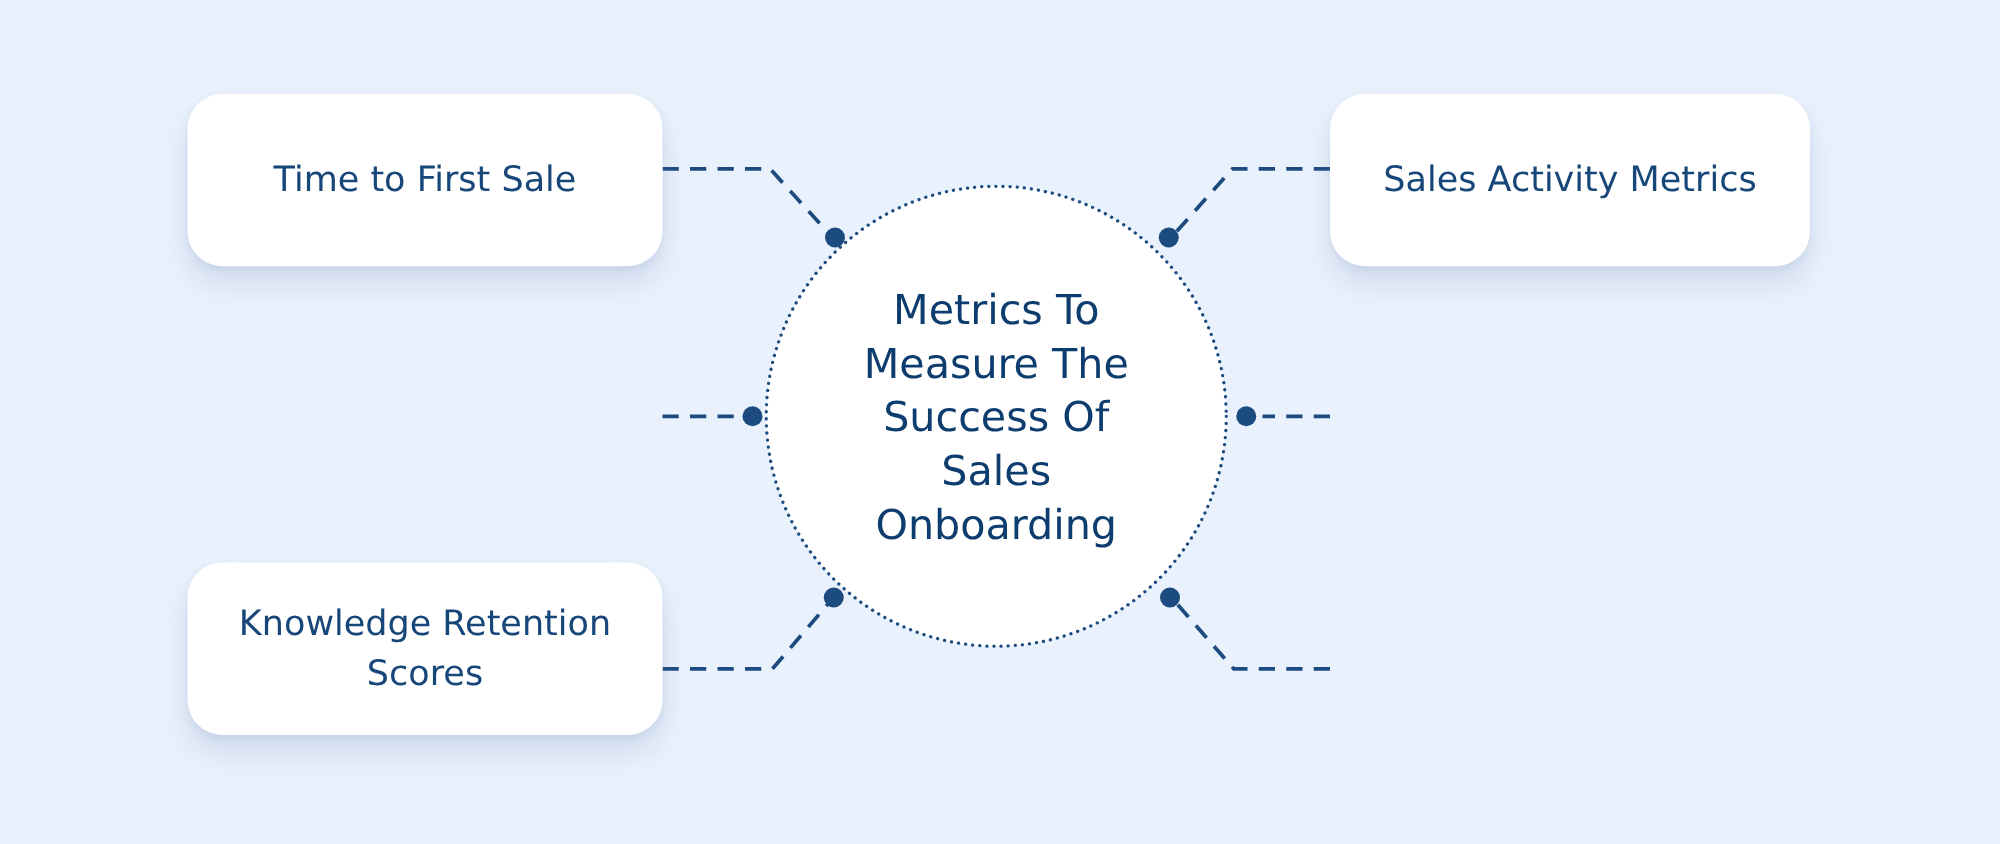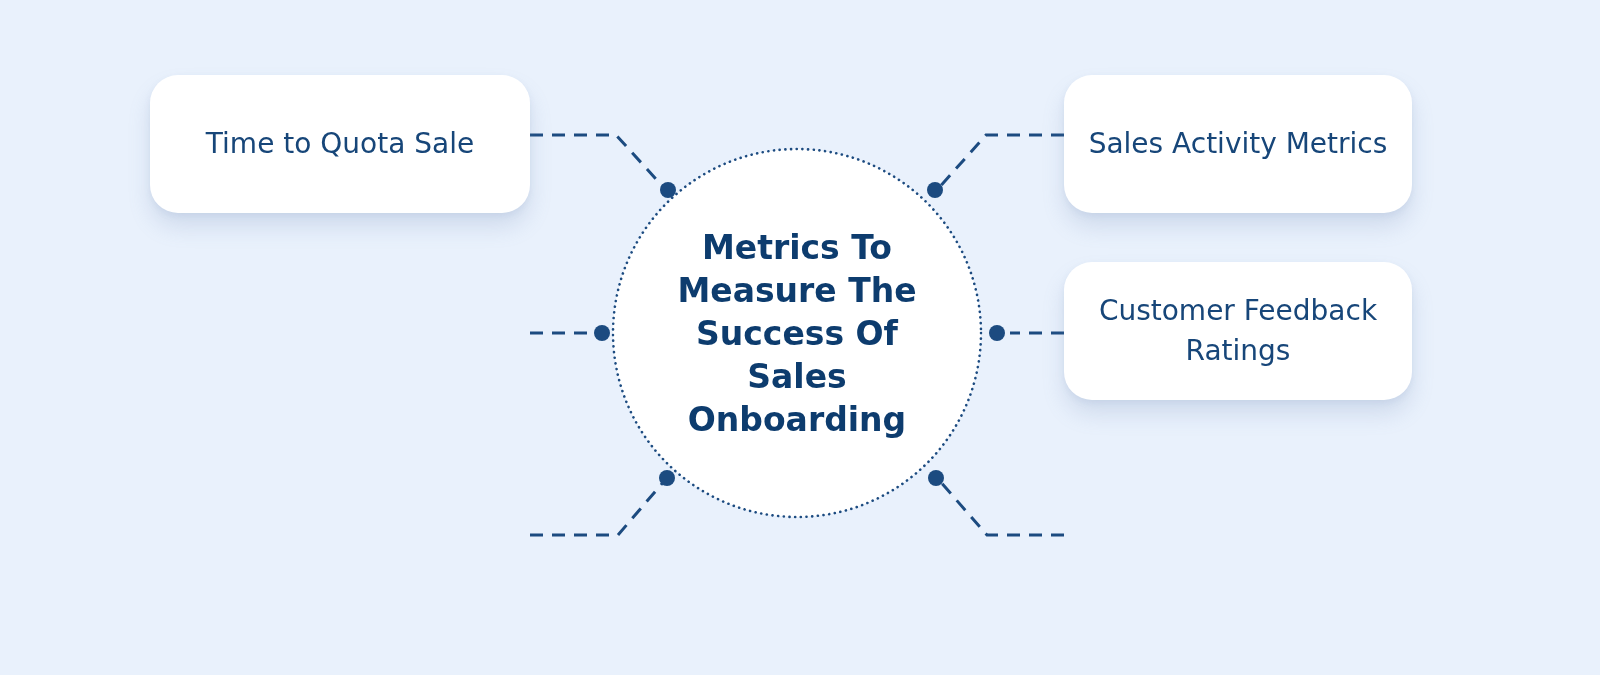"Time to Quota Sale" span.label { text: Quota -> First }
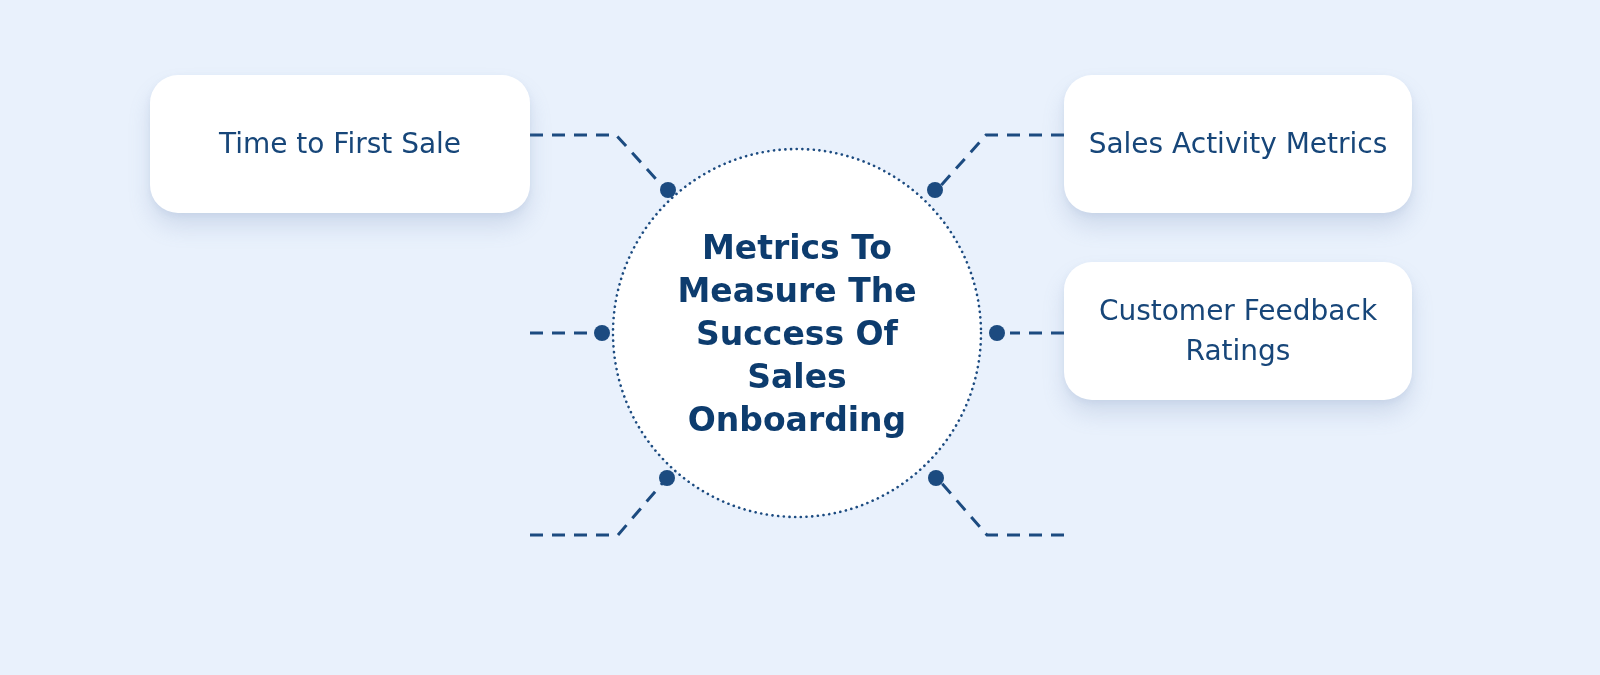"Sales Activity Metrics" .col-right { width: 348px -> 384px }
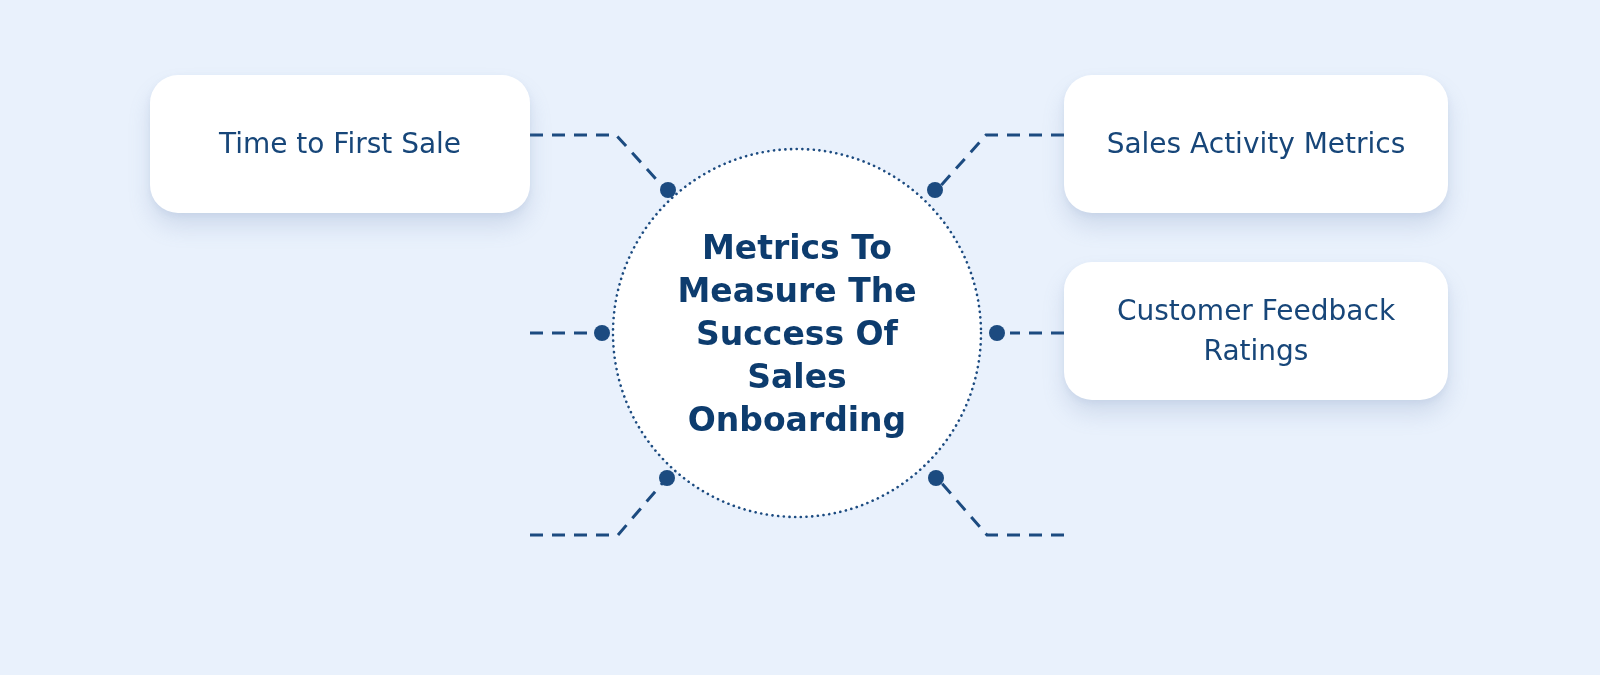"Metrics To" .hub-title { font-weight: 700 -> 400 }
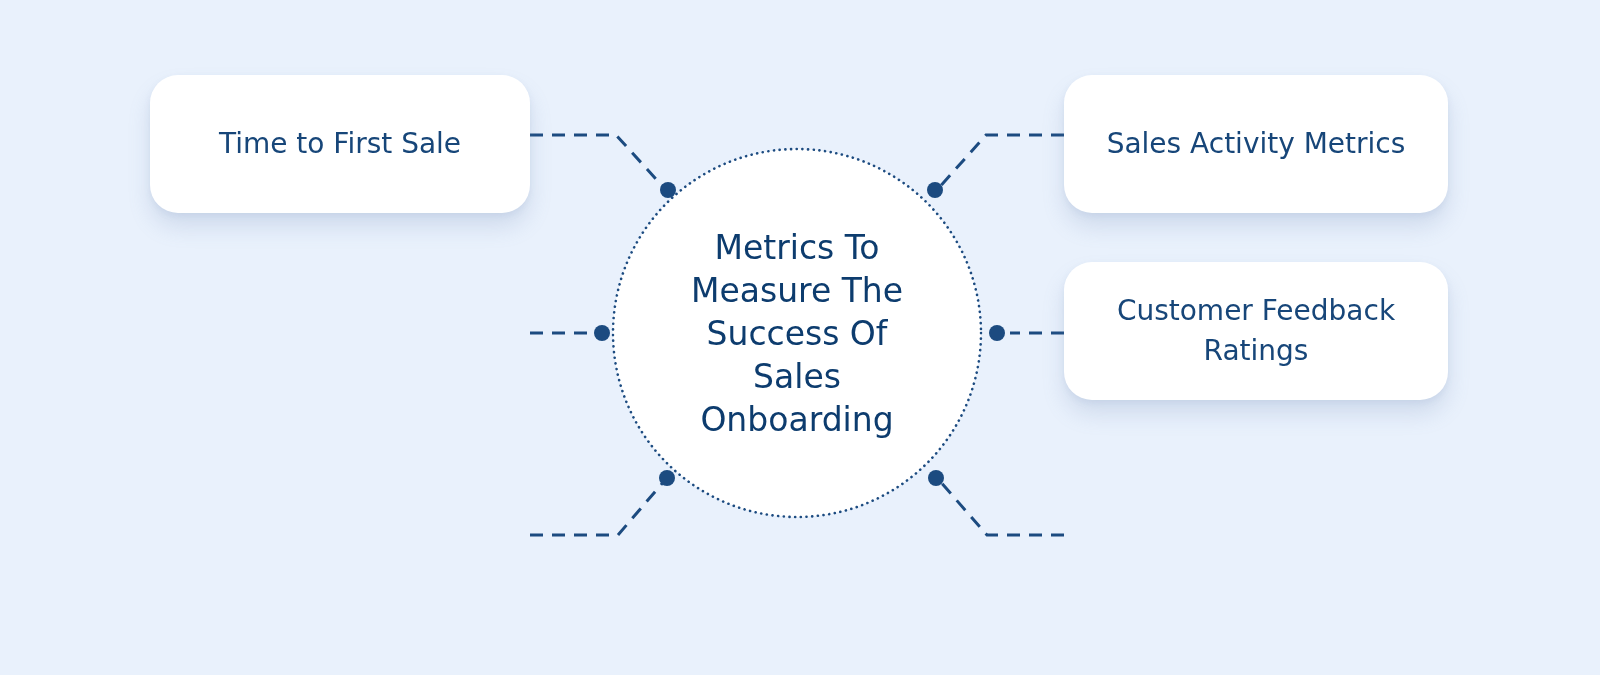"Customer Feedback" div.box { html: <div> <span>Customer Feedback Ratings</span> </div> -> none }
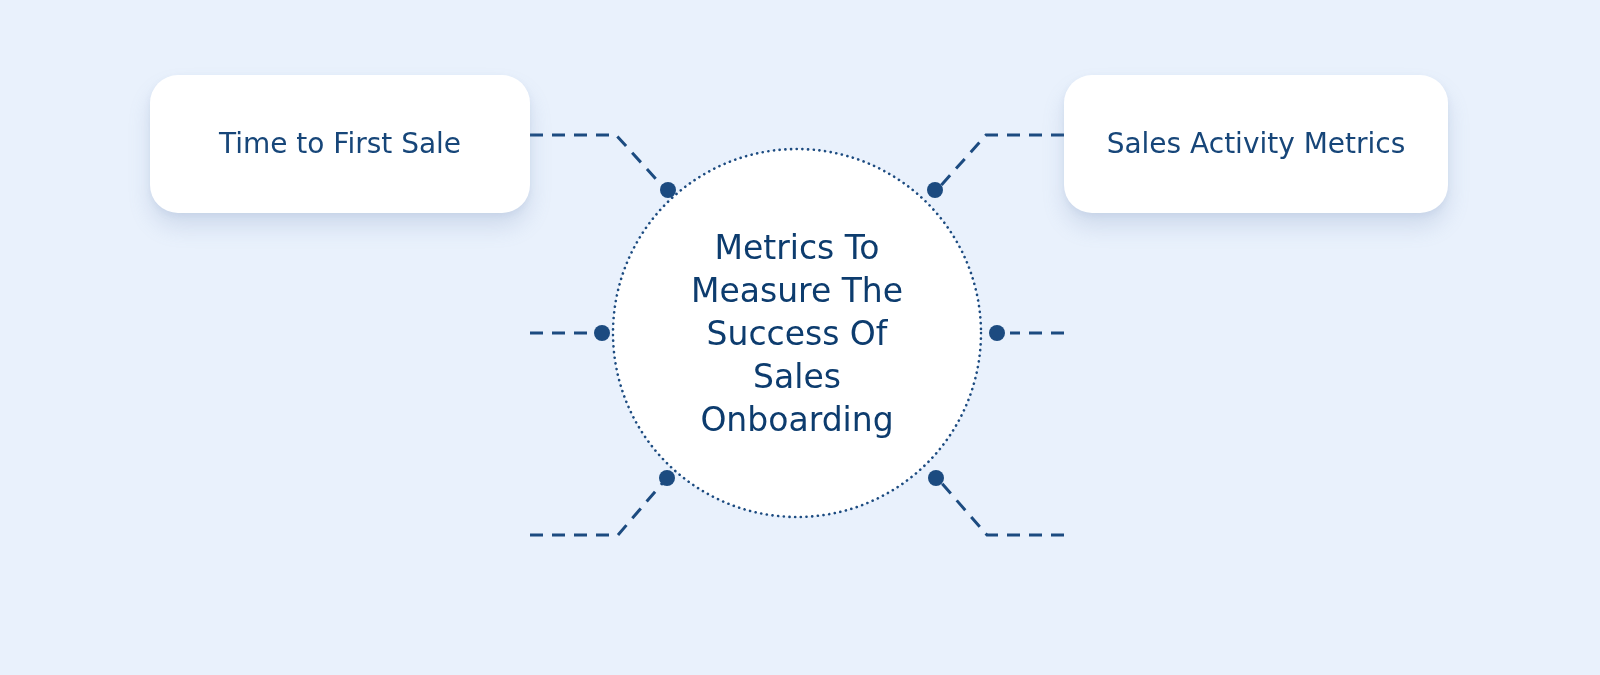"Knowledge Retention" div.box { html: none -> <div> <span>Knowledge Retention Scores</span> </div> }
